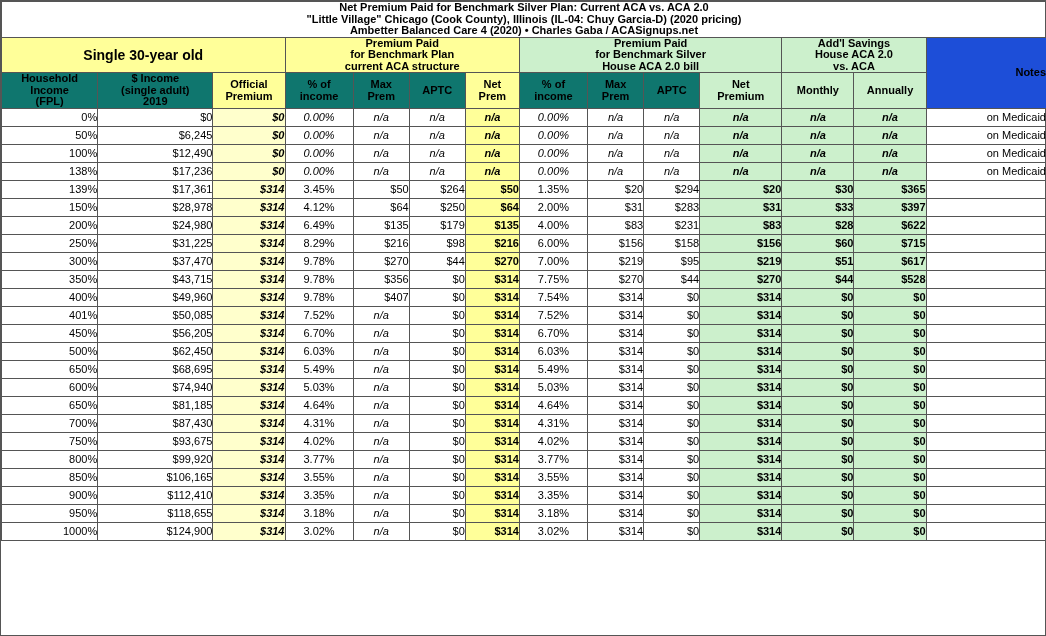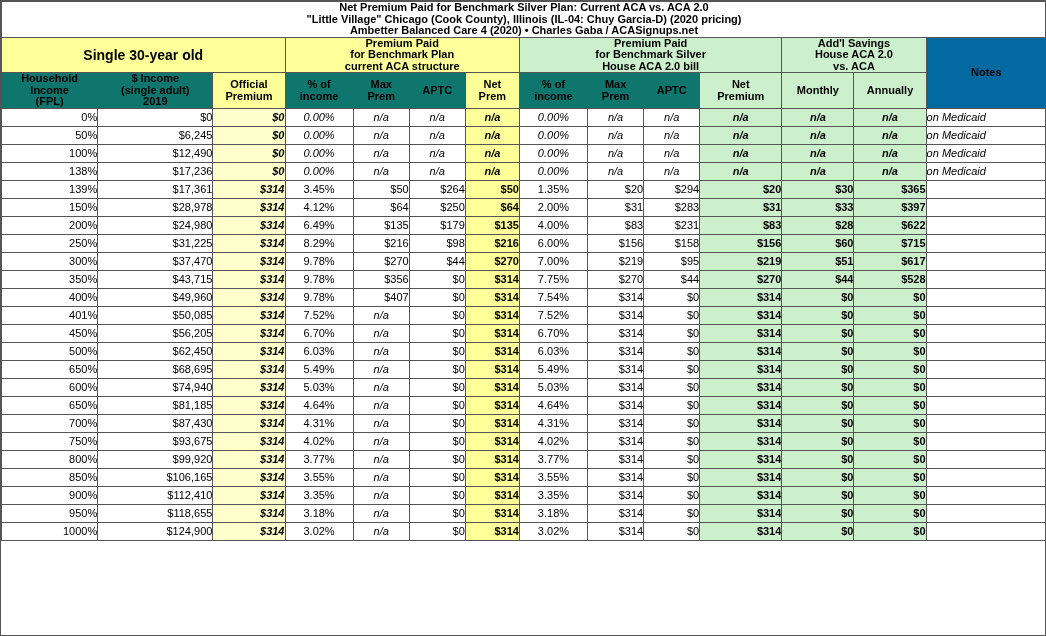"Notes" .notes-hdr { background: #0369a1 -> #1d4ed8; text-align: center -> right }
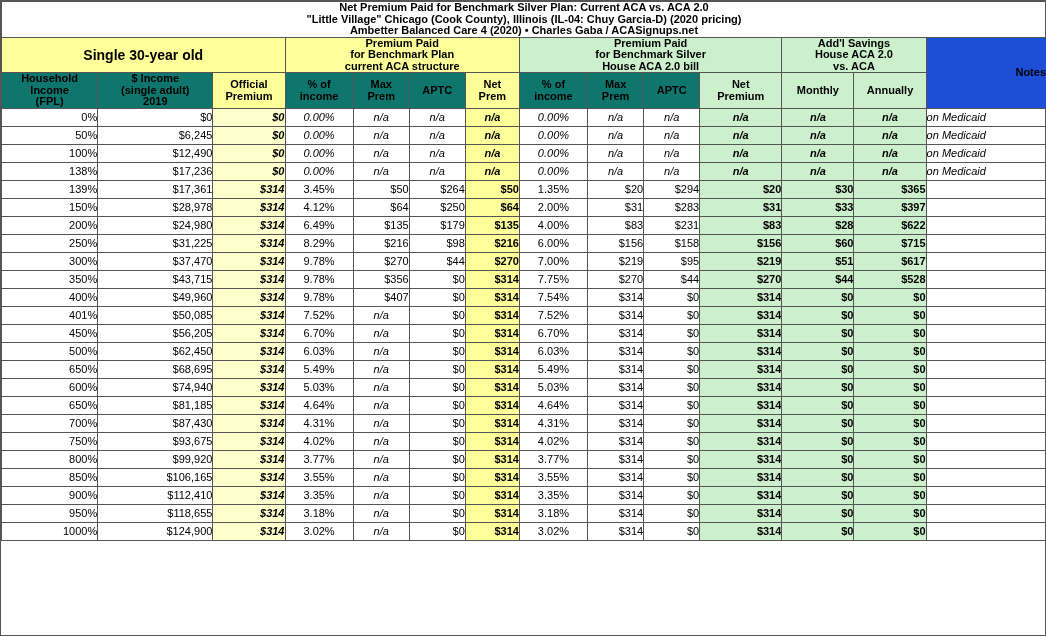"on Medicaid" td.notes { font-style: italic -> none; text-align: left -> right }
